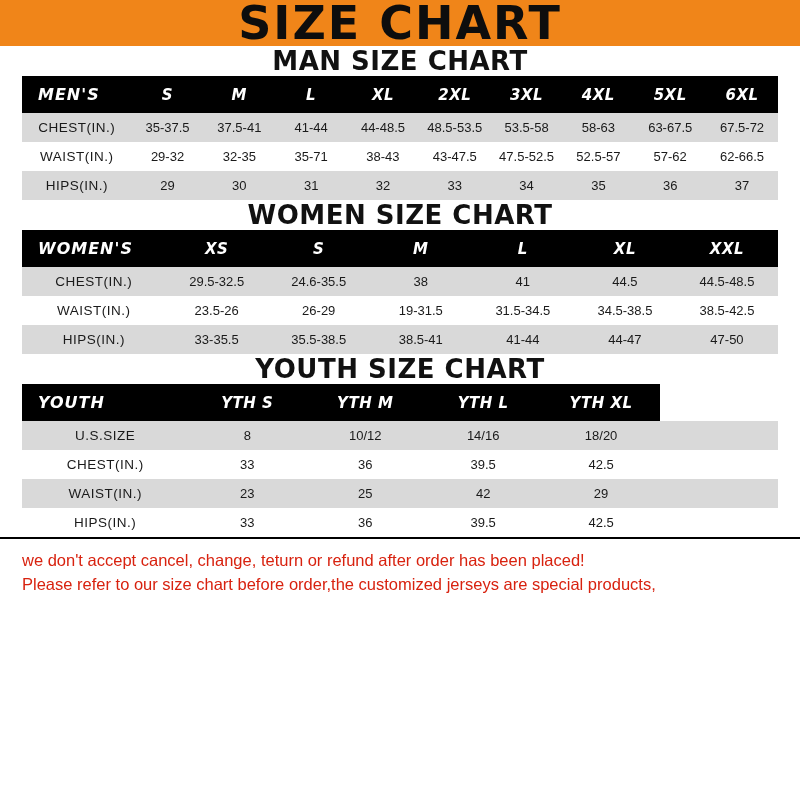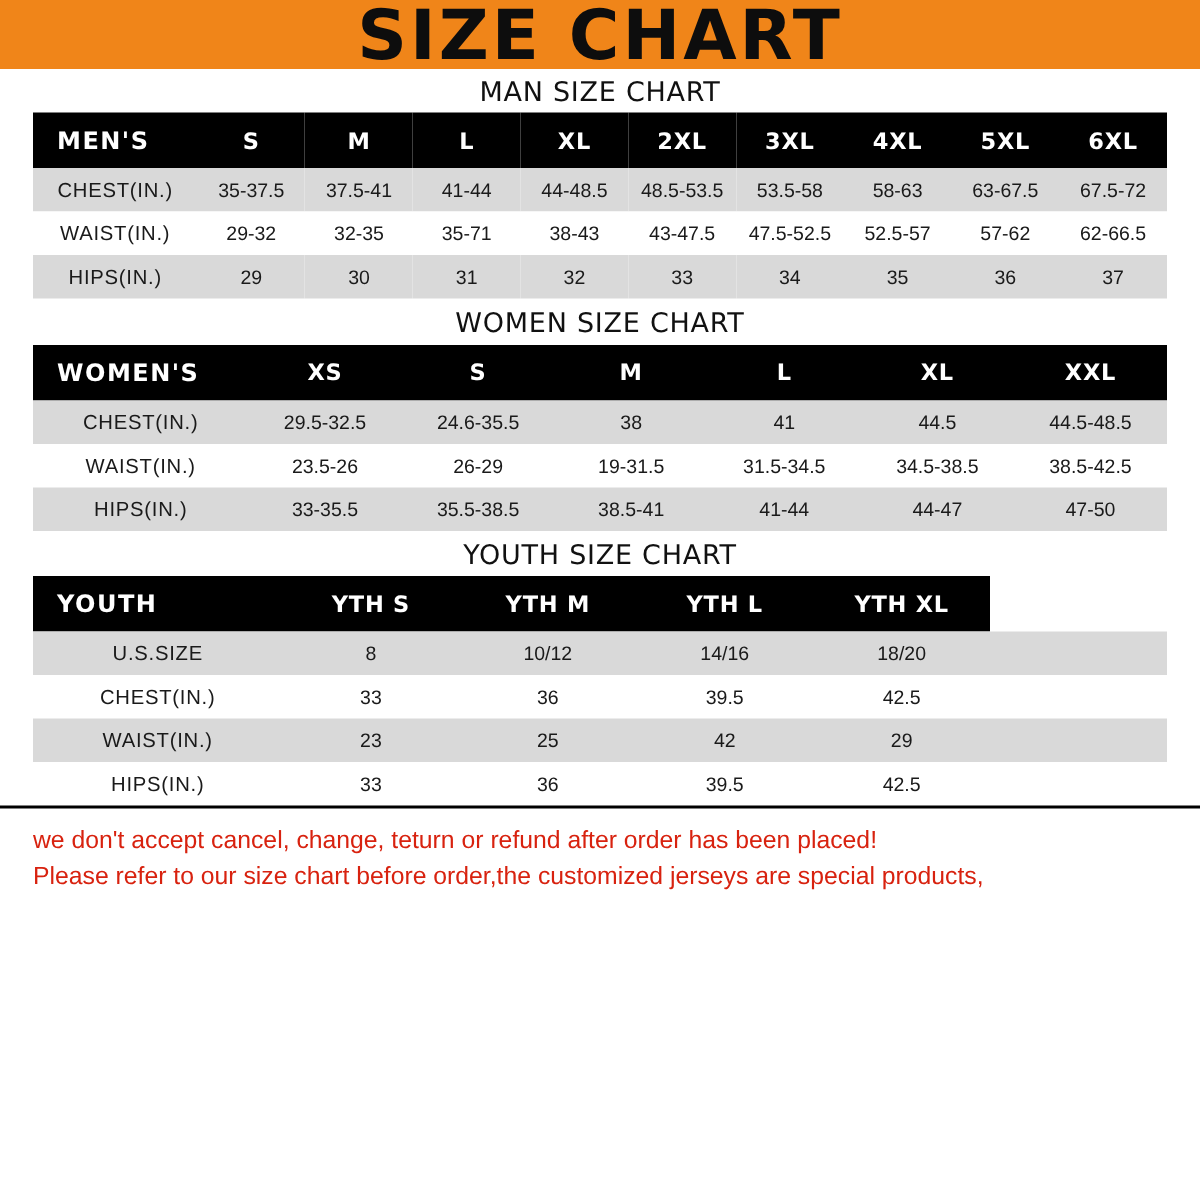"MAN SIZE CHART" .section-title { font-size: 18px -> 26px; font-weight: normal -> bold }
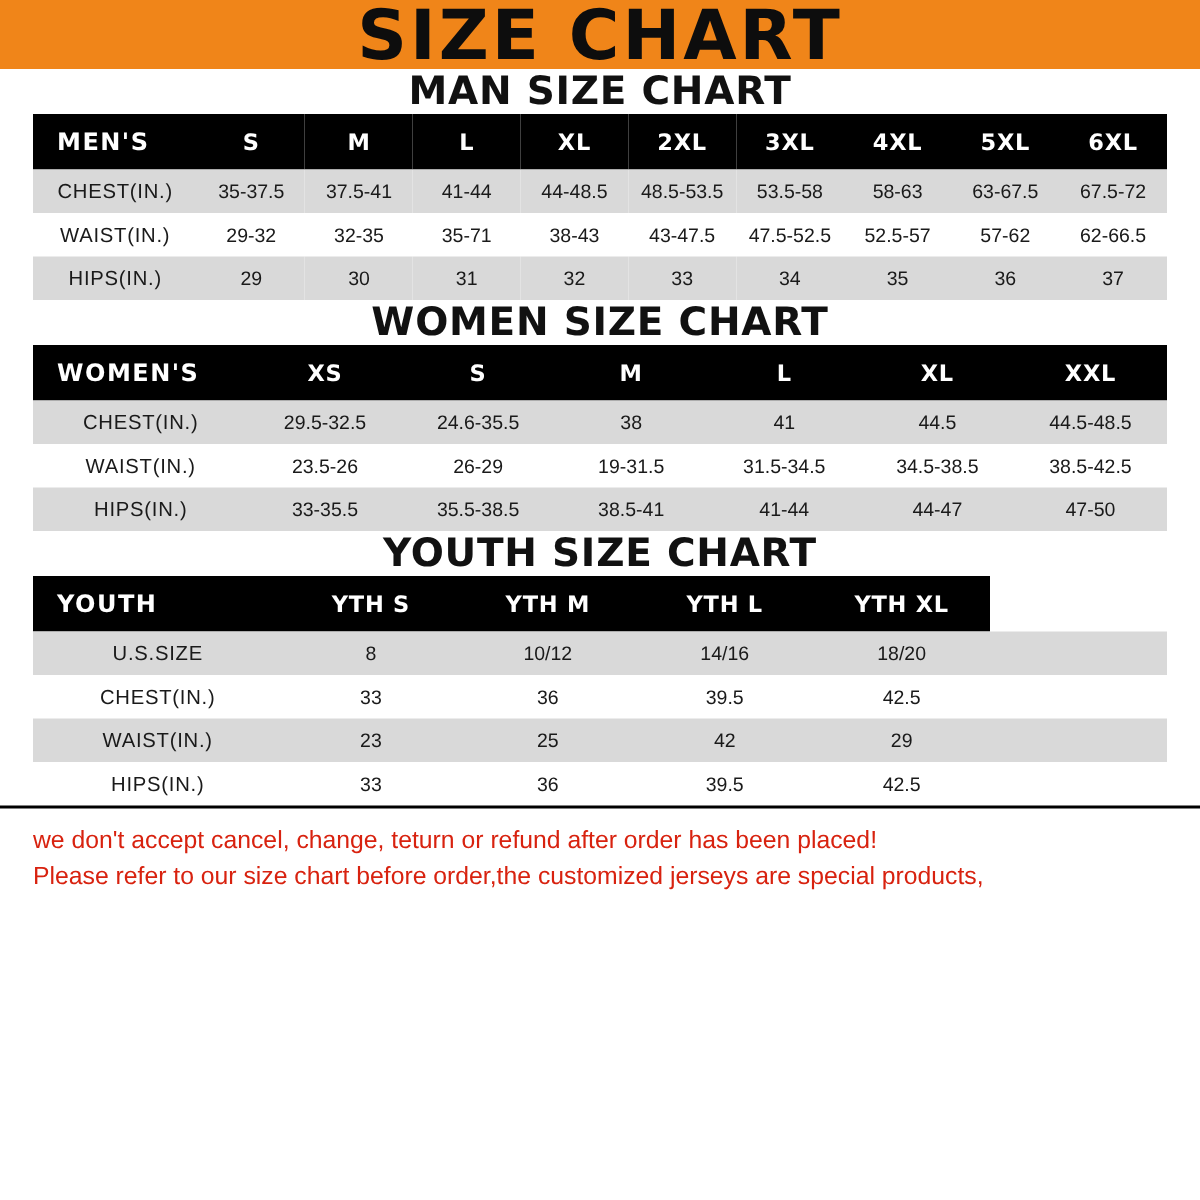"MEN'S" table.size-table thead th { font-style: none -> italic }
